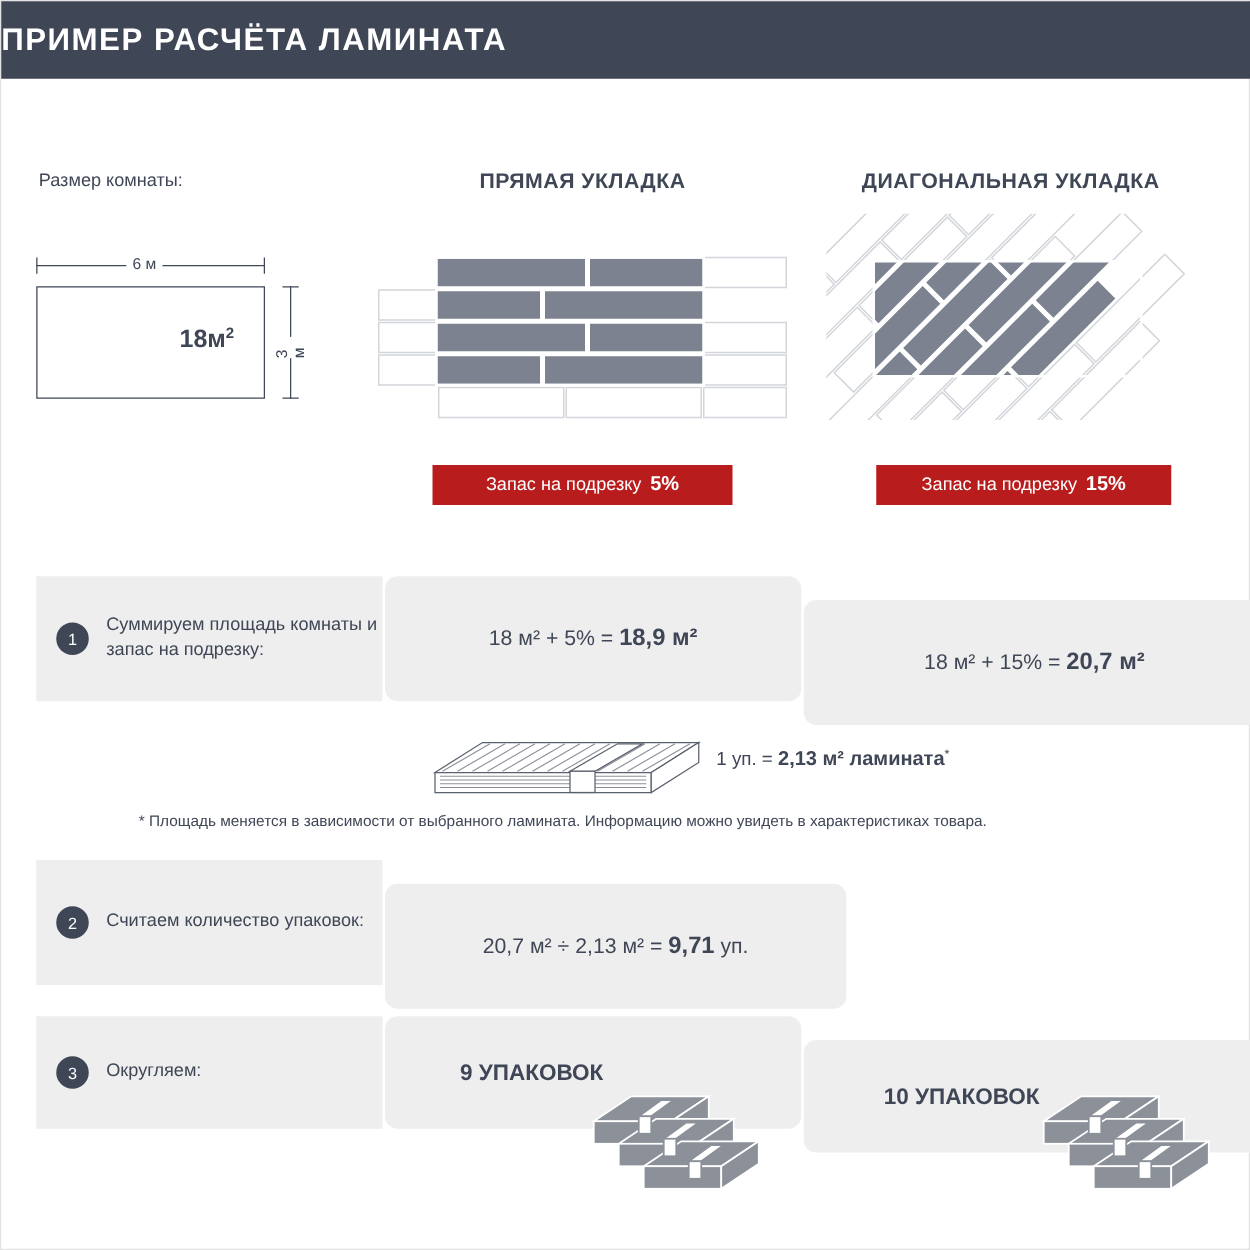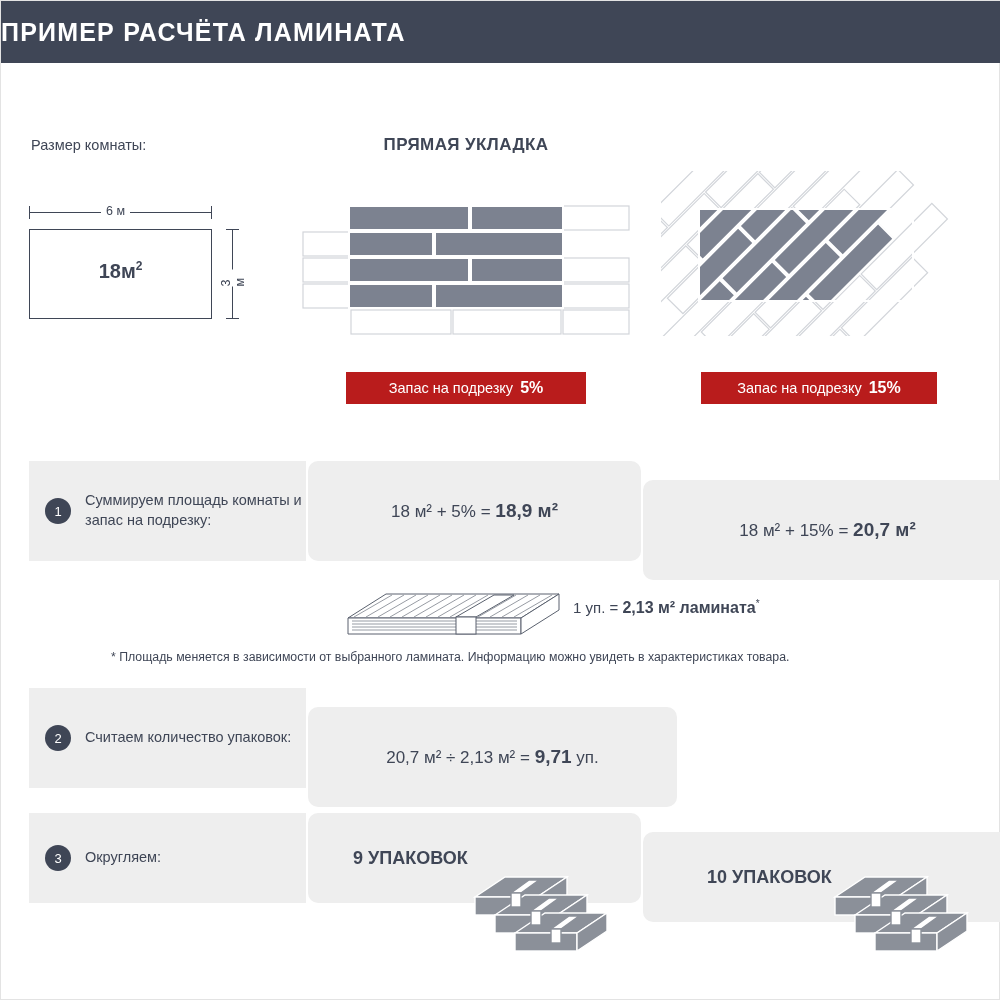"ДИАГОНАЛЬНАЯ УКЛАДКА" div.col-title { html: none -> <div>ДИАГОНАЛЬНАЯ УКЛАДКА</div> }
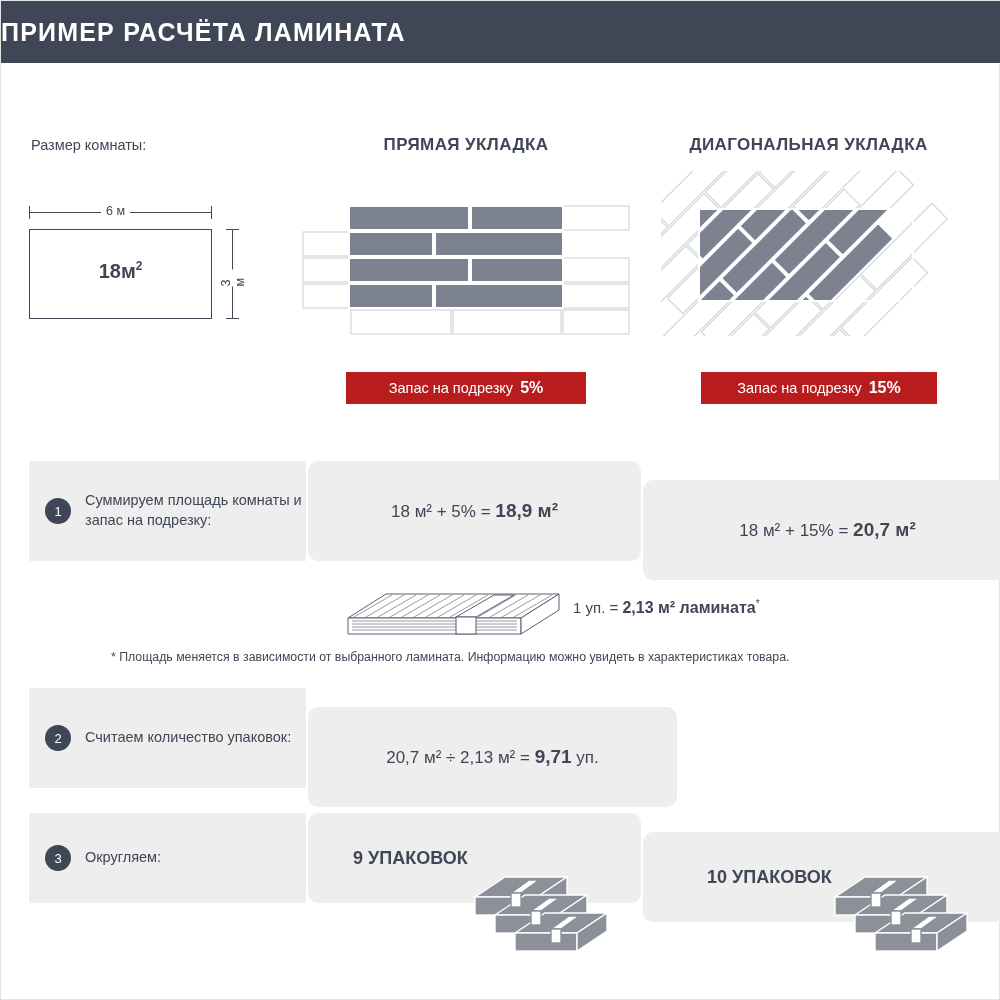"18м2" .room-area { padding-left: none -> 45px }
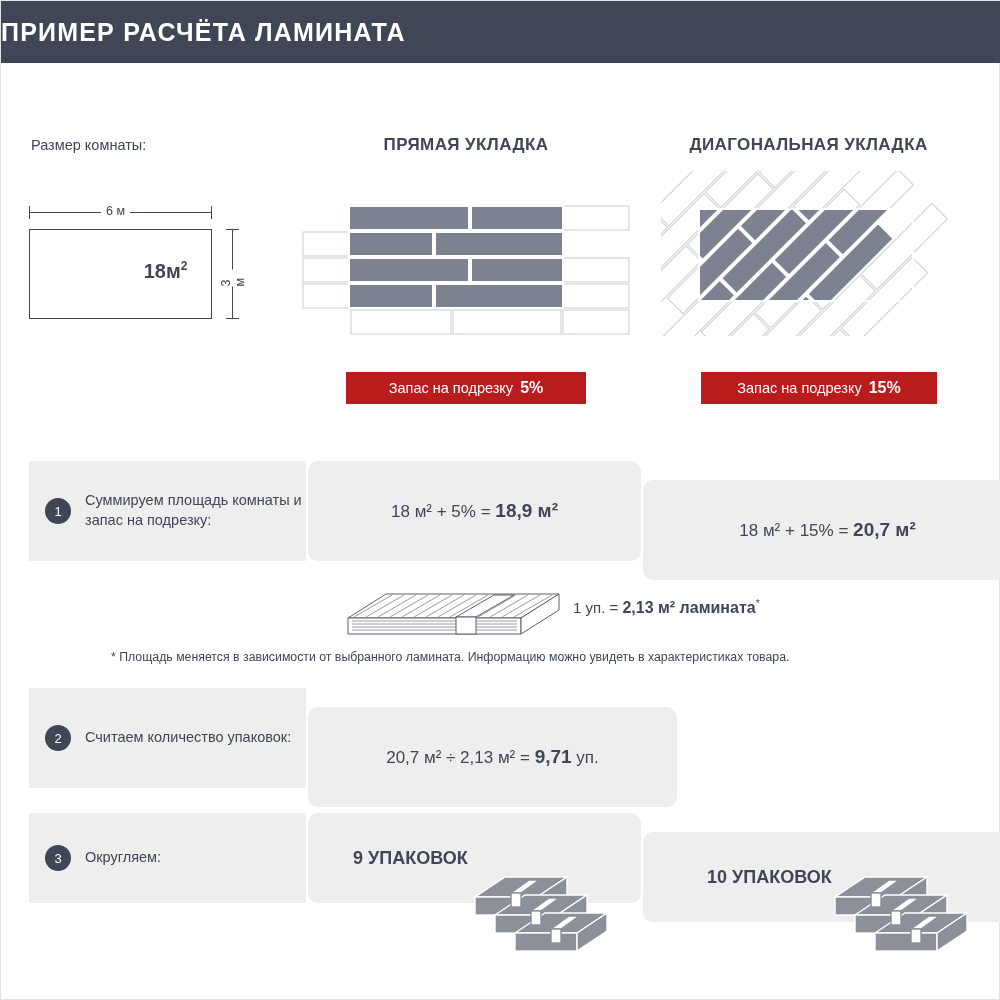"9 УПАКОВОК" .row3 .cell.calc-cell { padding-left: 45px -> 60px }
